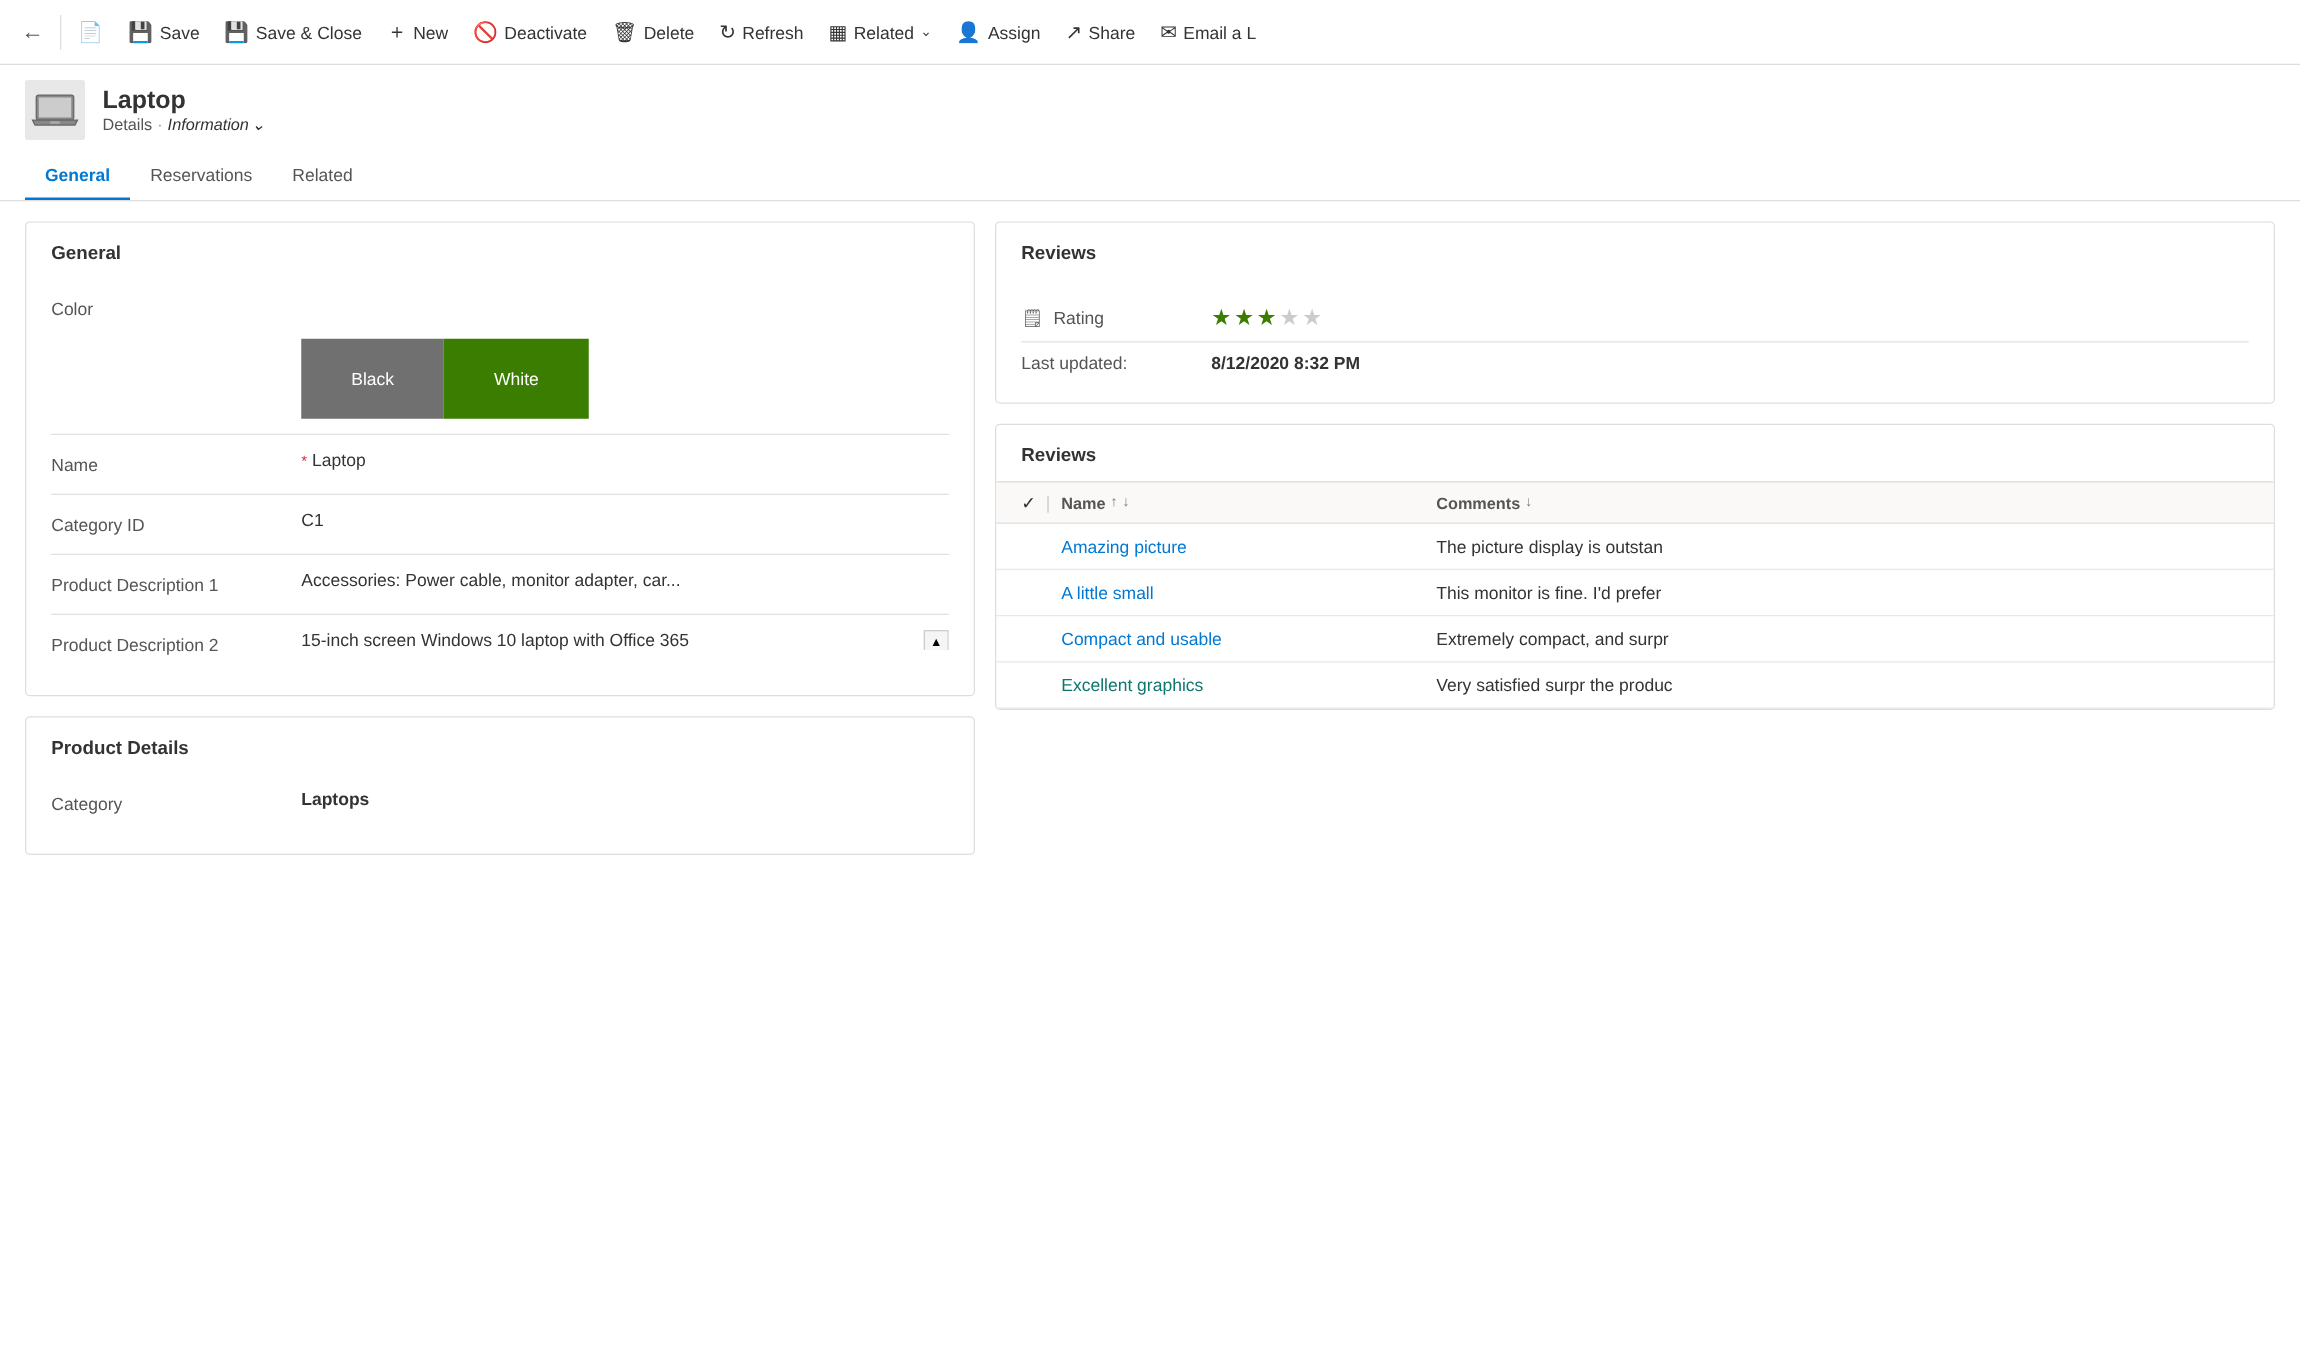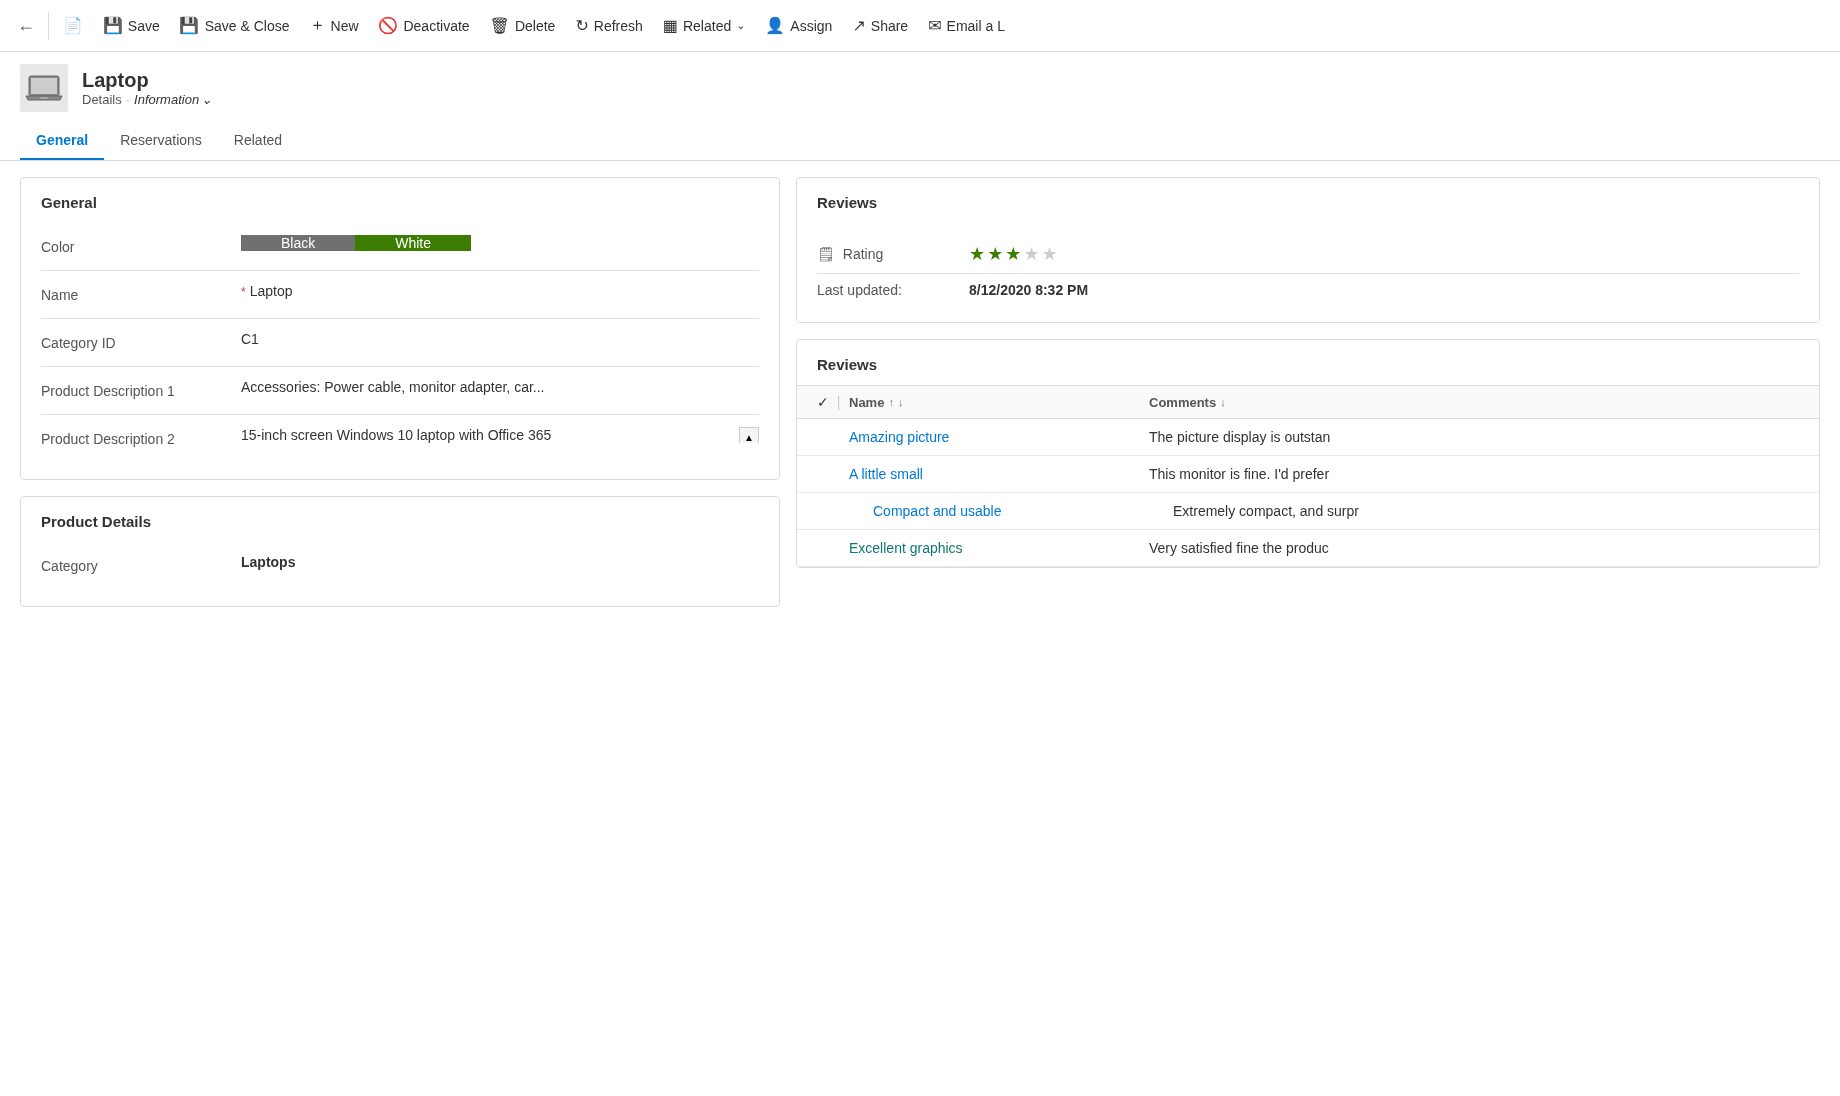"Black" .color-btn { margin-top: none -> 36px; padding: 0 40px -> 24px 40px }
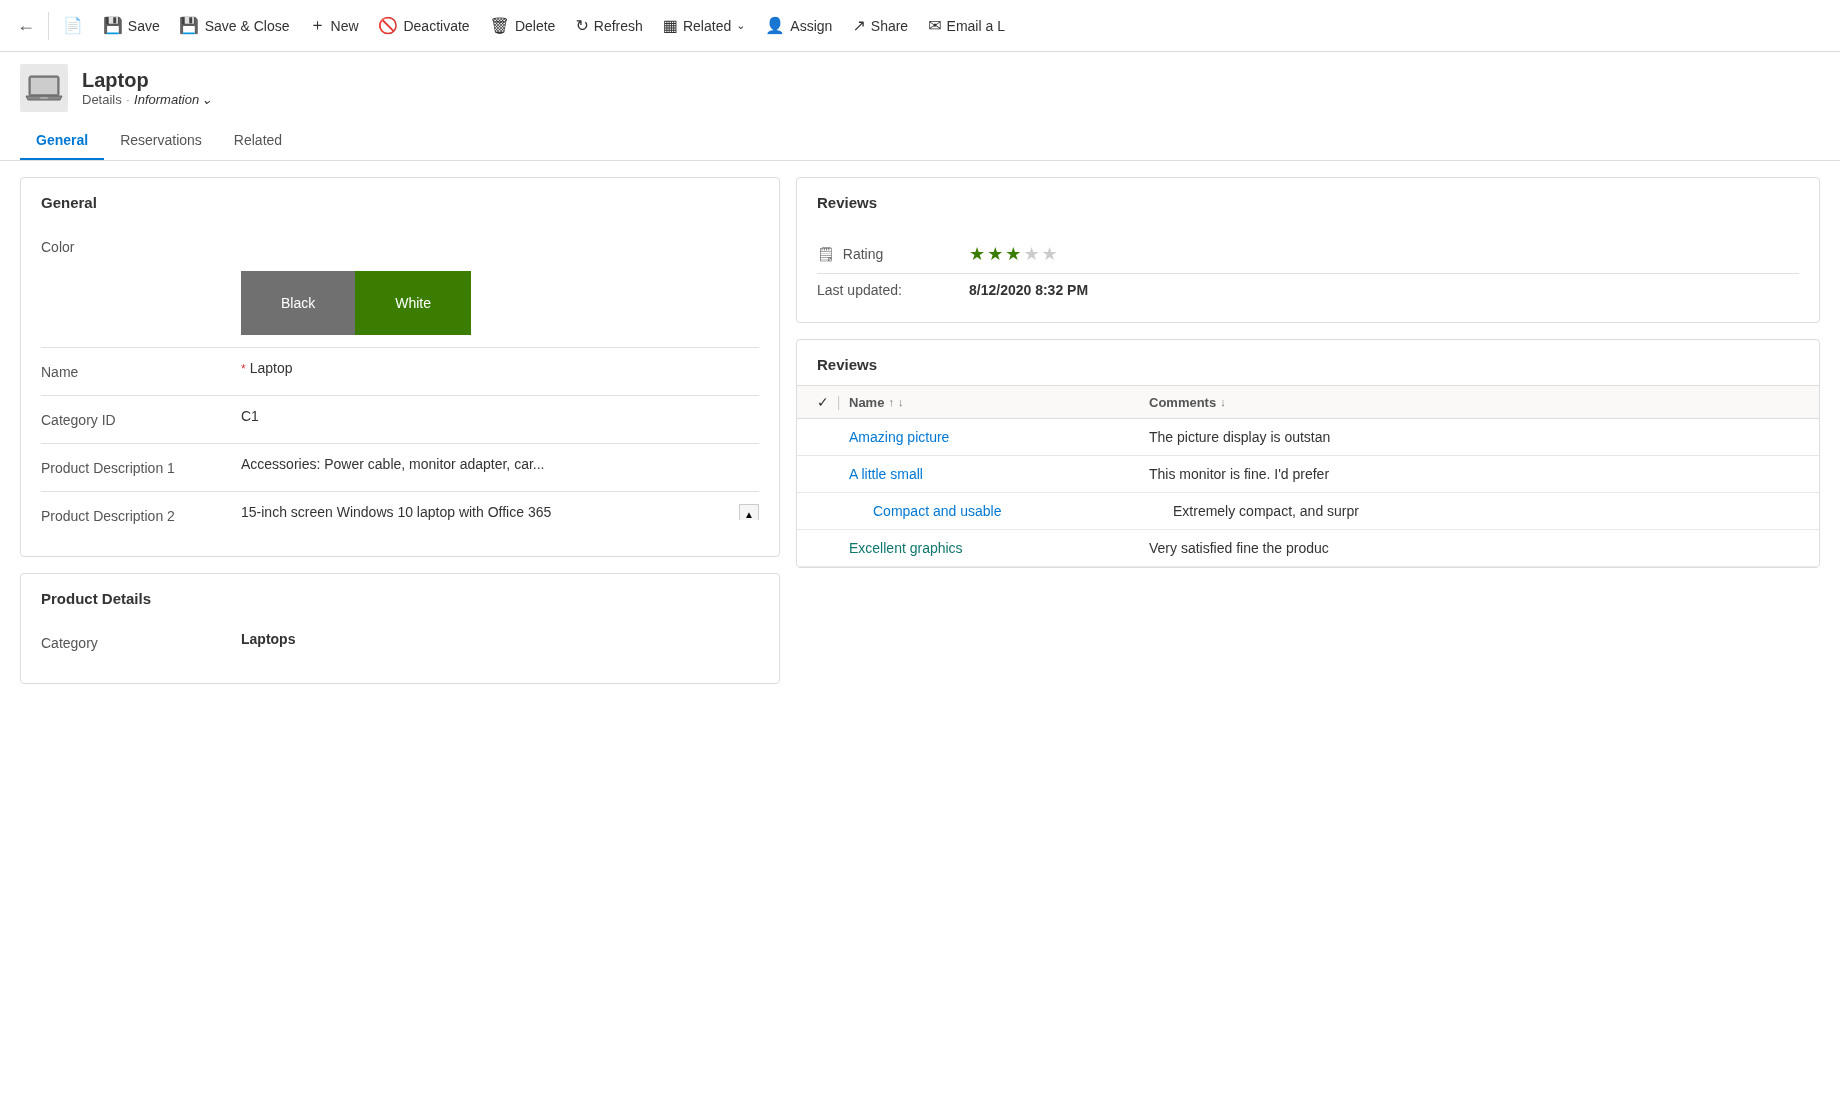"Compact and usable" div.td-name { margin-left: 24px -> none }
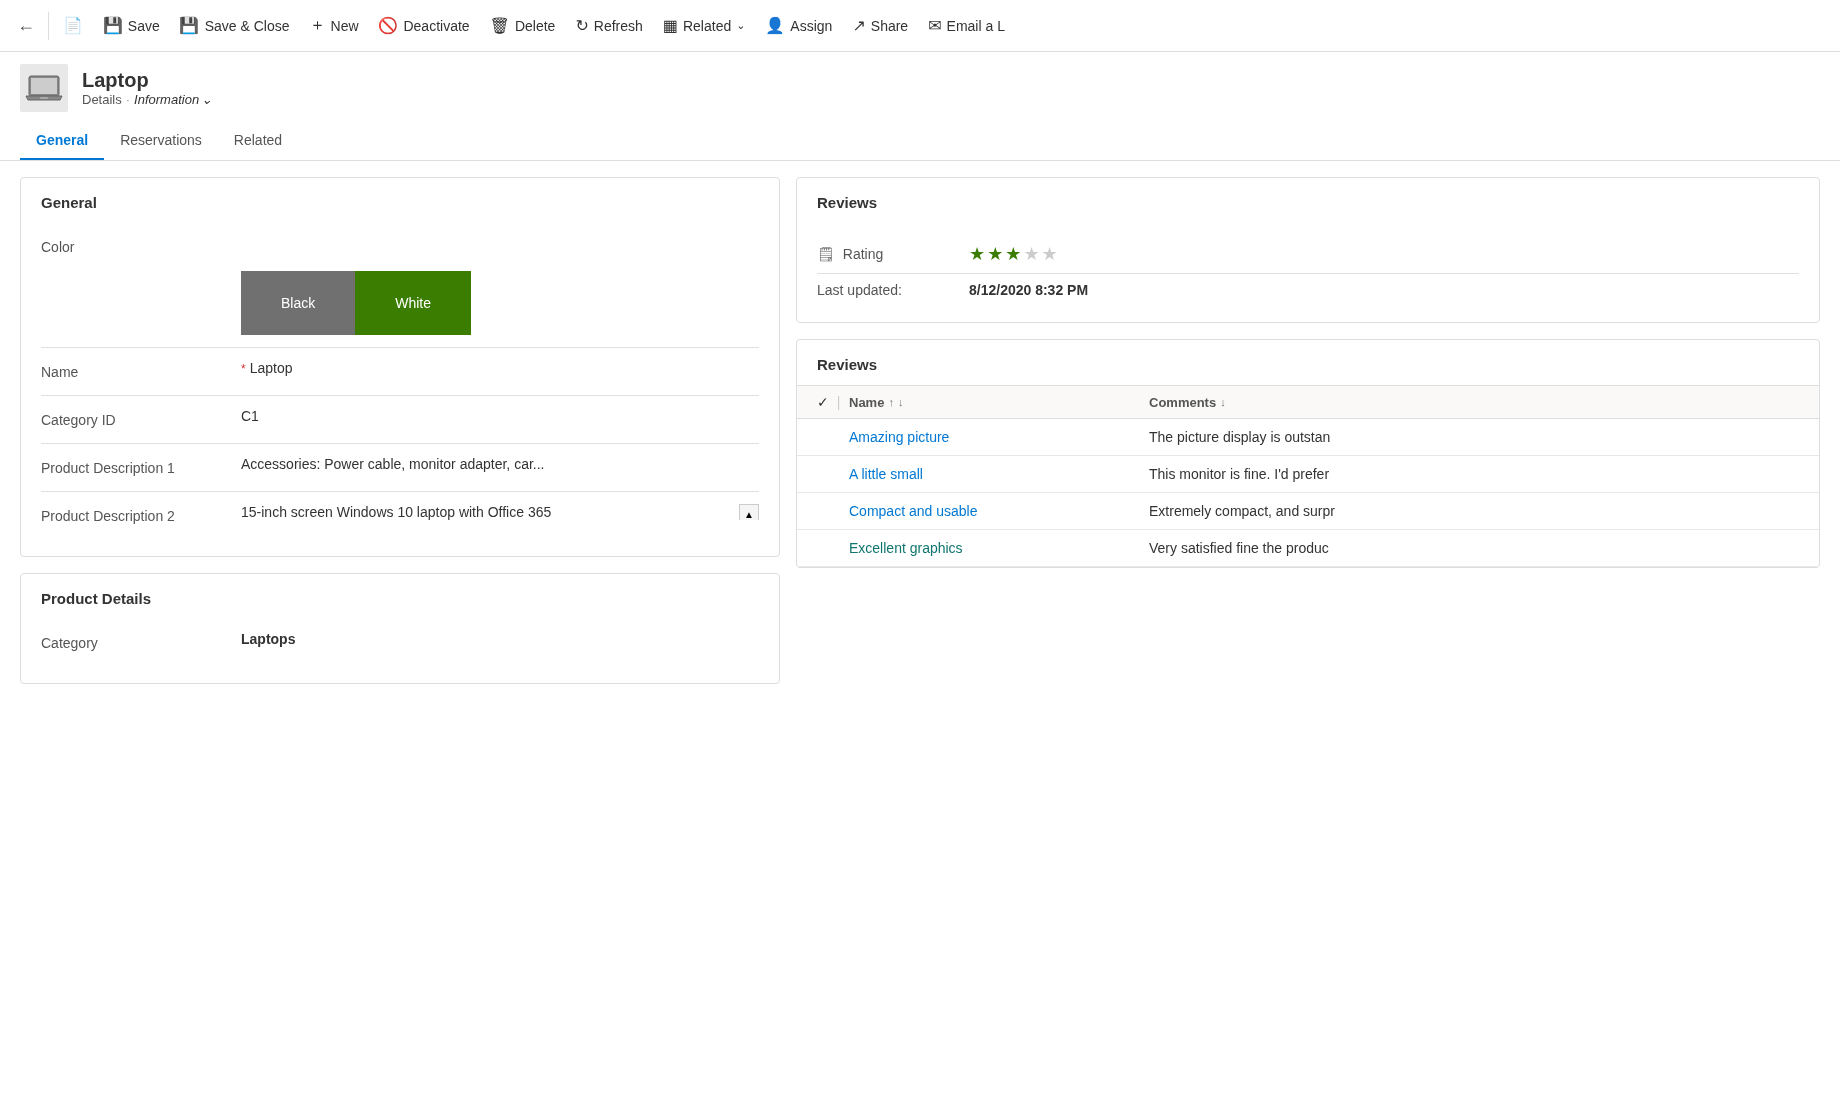"Very satisfied fine the produc" div.td-comments { text: fine -> surpr }
